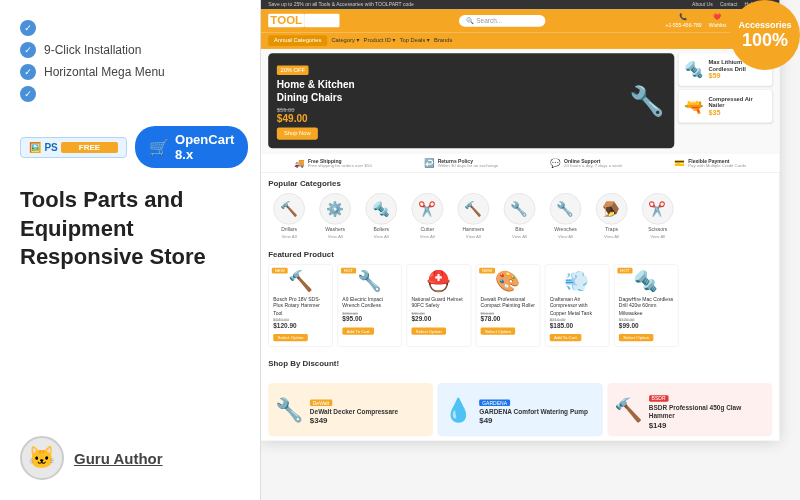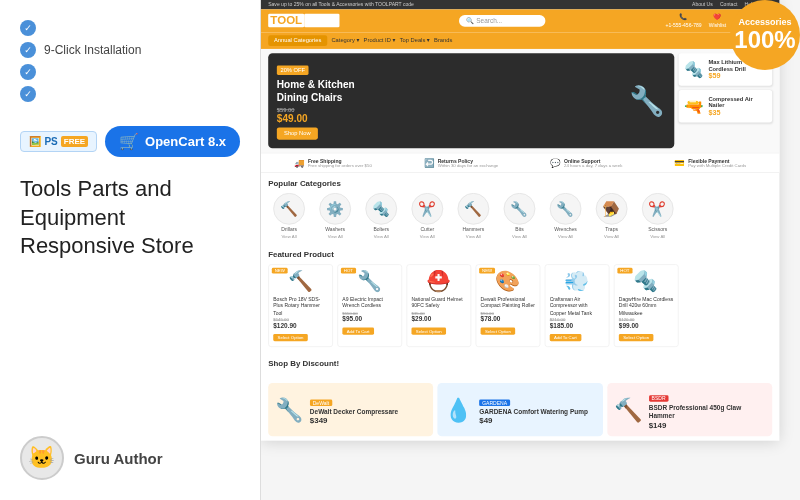"100%" .responsive-badge .resp-percent { font-size: 24px -> 18px }
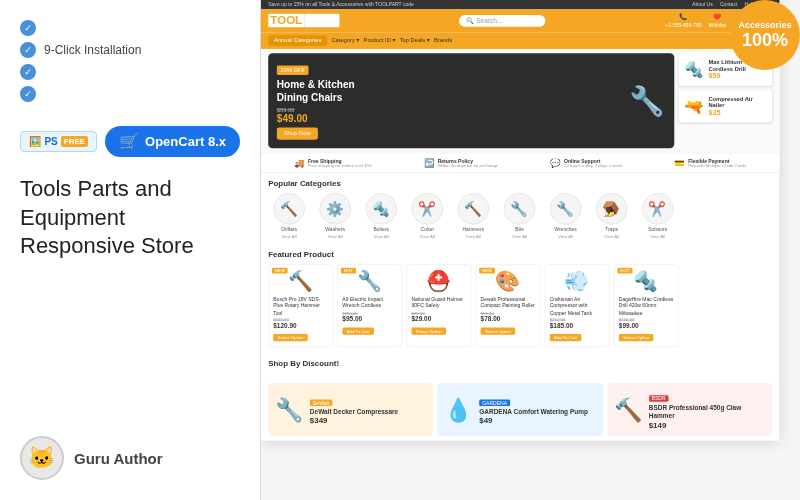"Horizontal Mega Menu" span { html: none -> <span>Horizontal Mega Menu</span> }
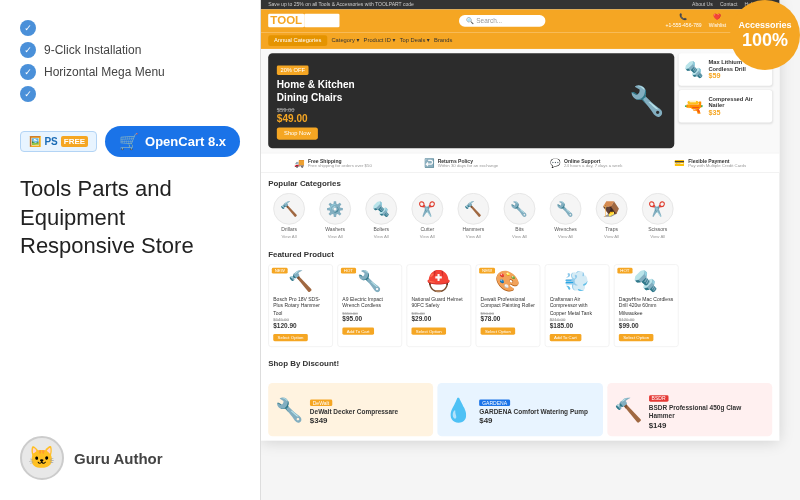"FREE" .ps-badge .free-tag { padding: 1px 3px -> 1px 18px }
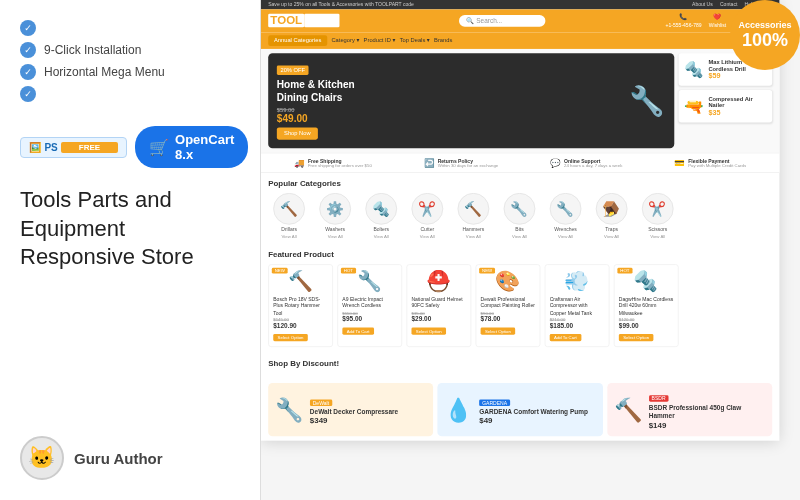"Tools Parts and" .main-title { font-weight: 400 -> 700 }
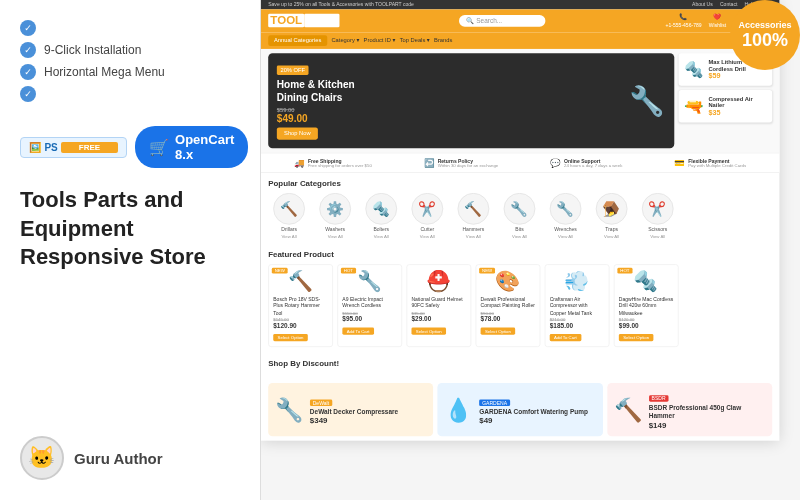"Guru Author" .author-name { text-decoration: none -> underline }
